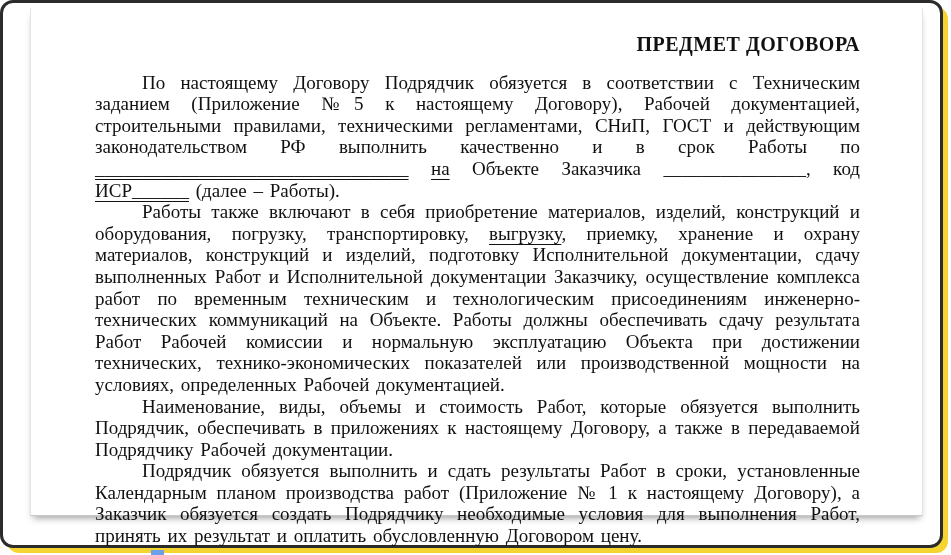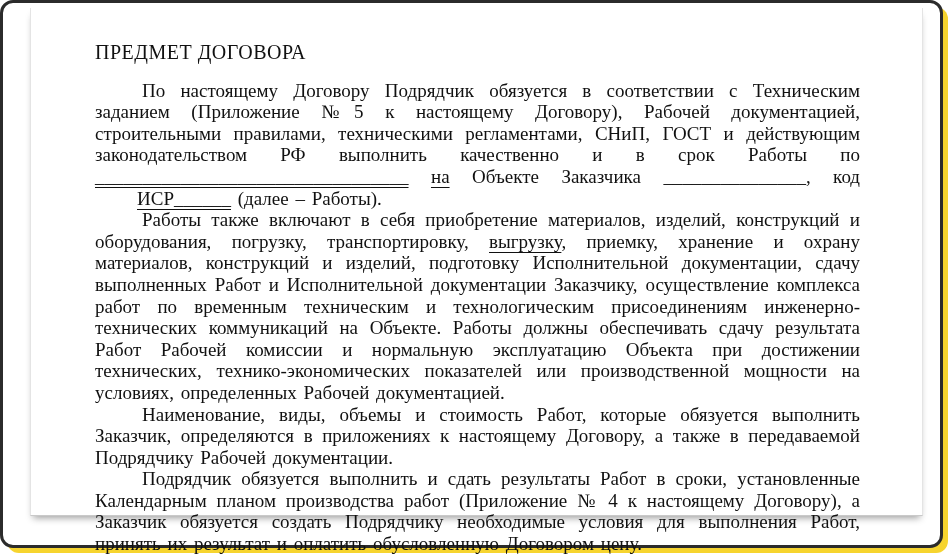"ПРЕДМЕТ ДОГОВОРА" .doc-title { font-weight: normal -> bold; margin: 8px 0 16px 0 -> 0 0 16px 0; text-align: left -> right }
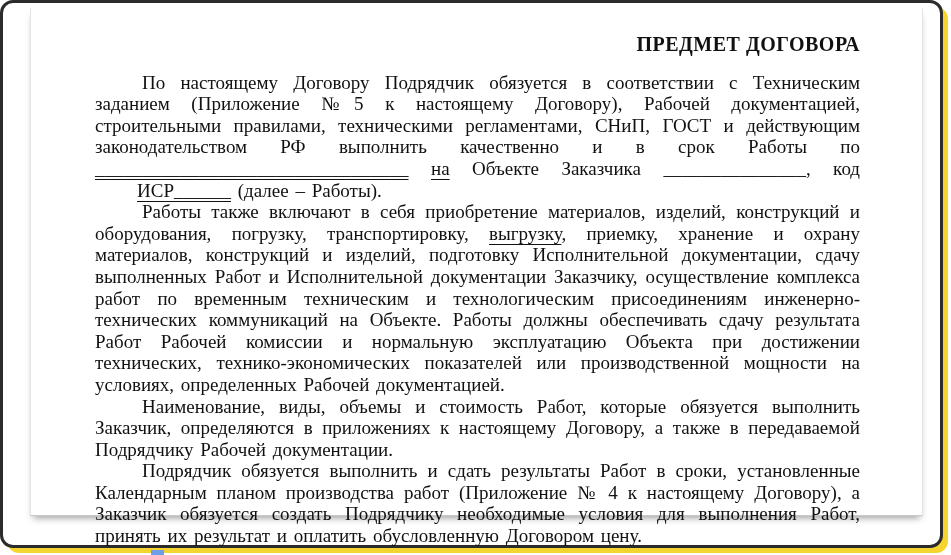"ИСР" .uline { margin-left: 42px -> none }
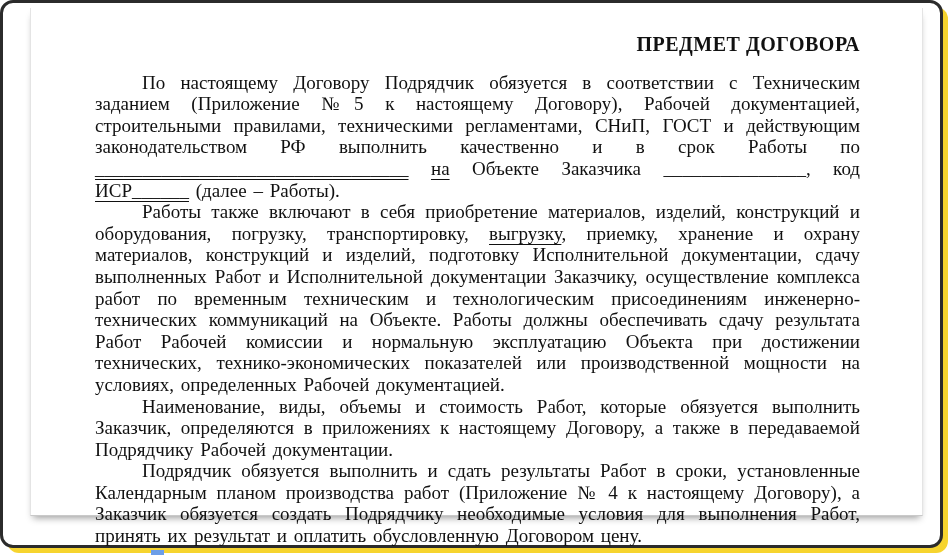"Наименование, виды, объемы и стоимость" span { text: Заказчик, определяются -> Подрядчик, обеспечивать }
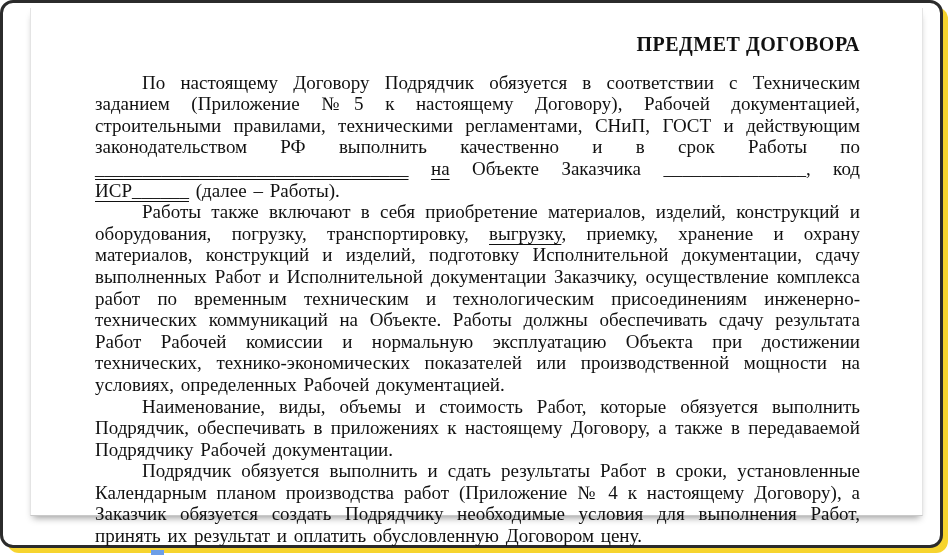"Подрядчик обязуется выполнить и сдать" span { text: 4 -> 1 }
